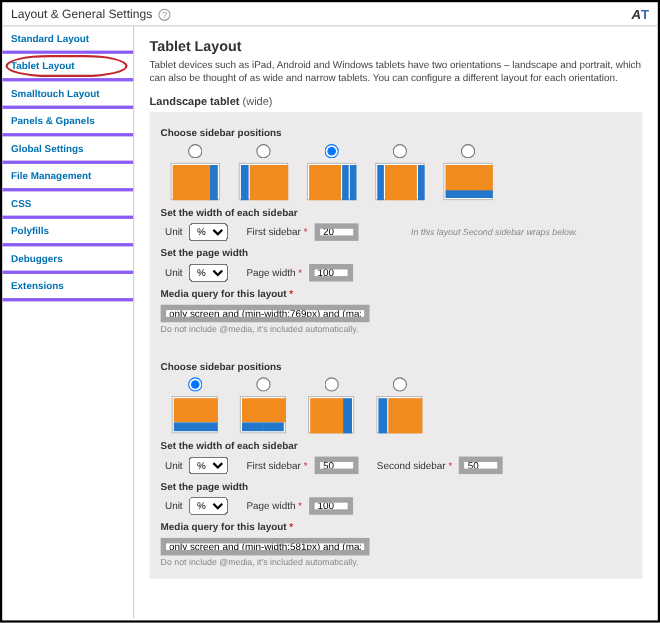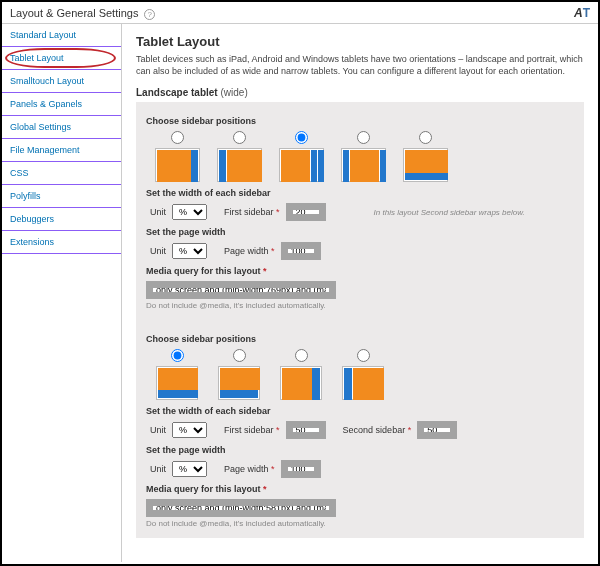"Standard Layout" .sidebar-item { border-bottom: 1px solid #8b5cf6 -> 3px solid #8b5cf6; font-weight: normal -> bold }
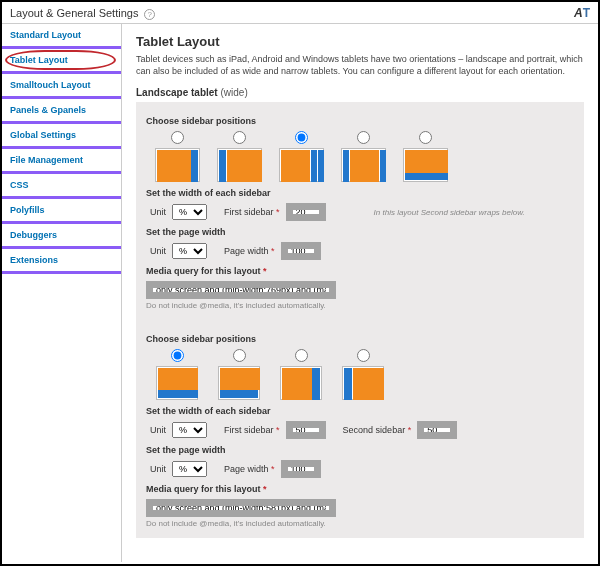"Tablet devices such as iPad," p.intro { text: included -> thought }
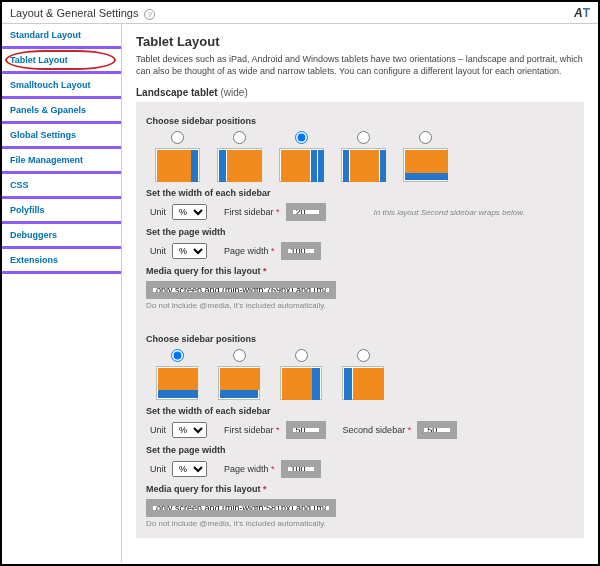"20" input.txt { border: 7px solid #a3a3a3 -> 5px solid #a3a3a3 }
